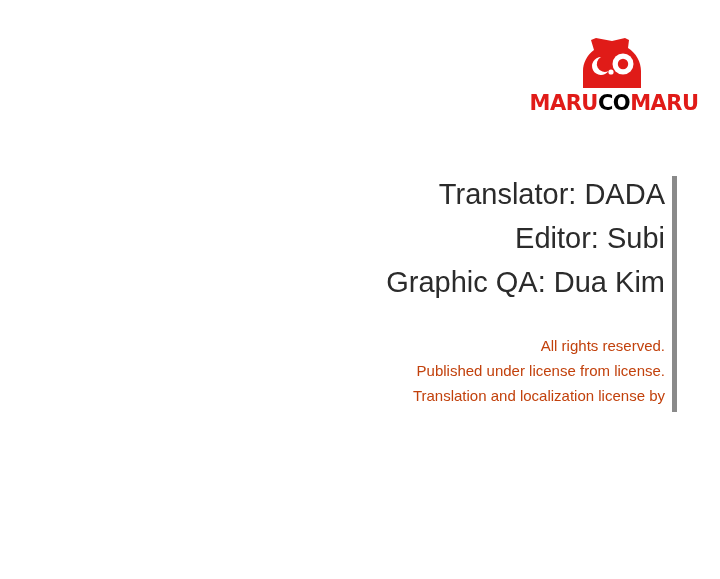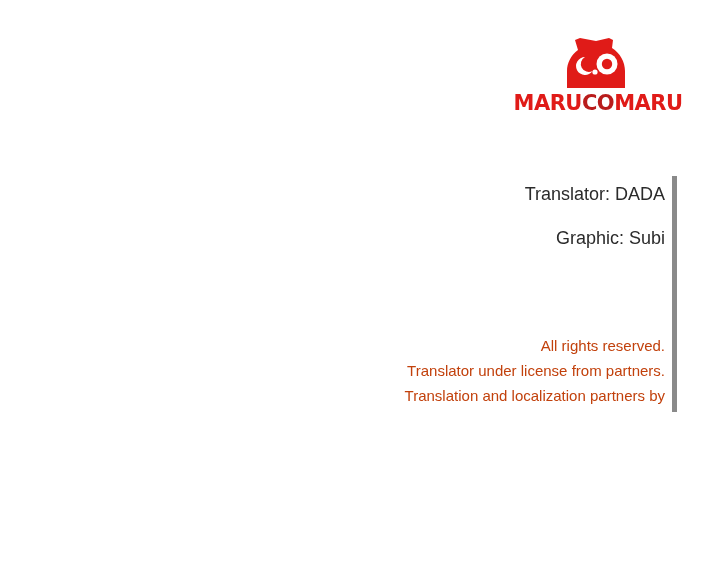"MARU" .maru-logo { left: 532px -> 548px }
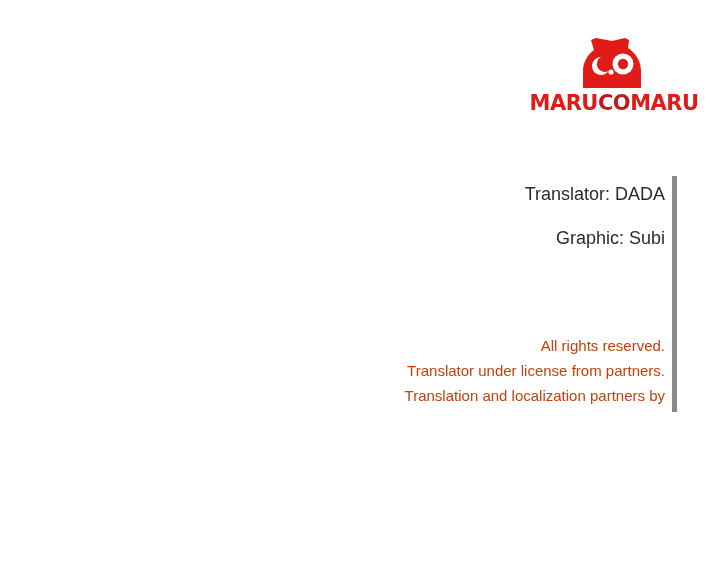"CO" .maru-word.dark { color: #b91c1c -> #000000 }
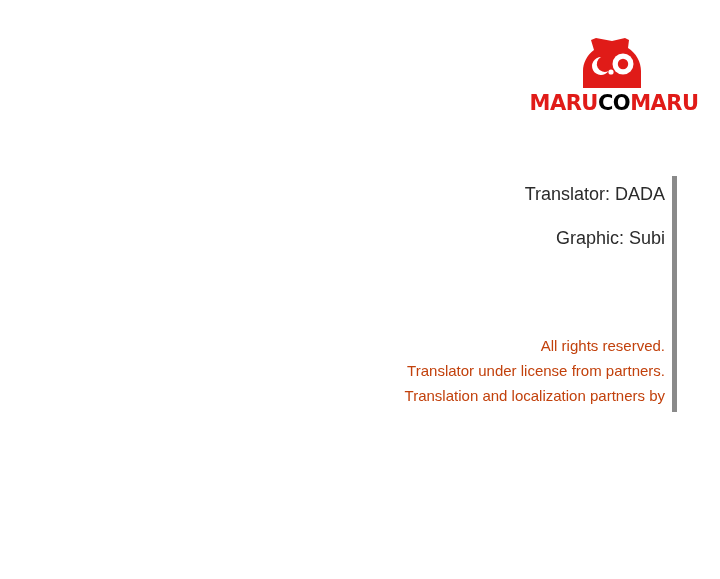"Translator: DADA" .credit-line { font-size: 18px -> 29px }
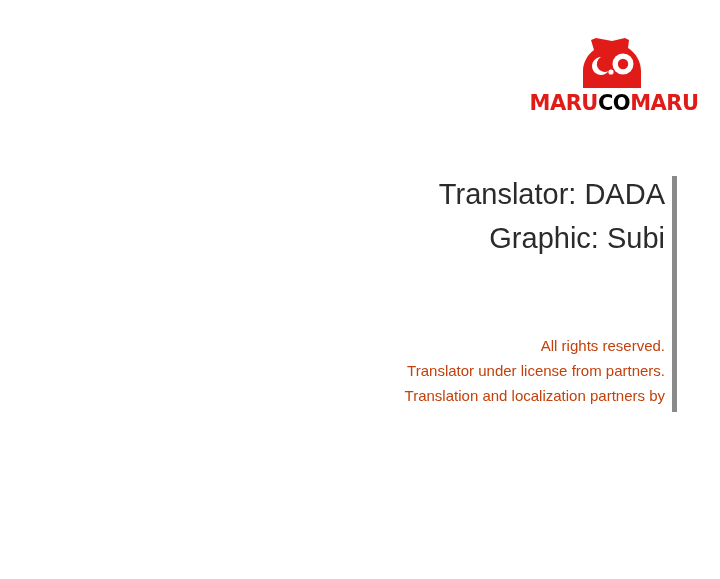"Graphic: Subi" div.credit-line { text: Graphic -> Editor }
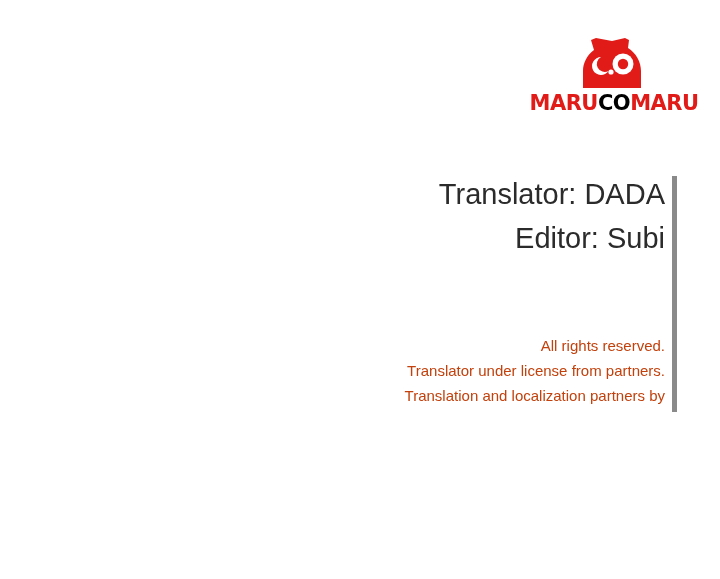"Graphic QA: Dua Kim" div.credit-line { html: none -> <div>Graphic QA: Dua Kim</div> }
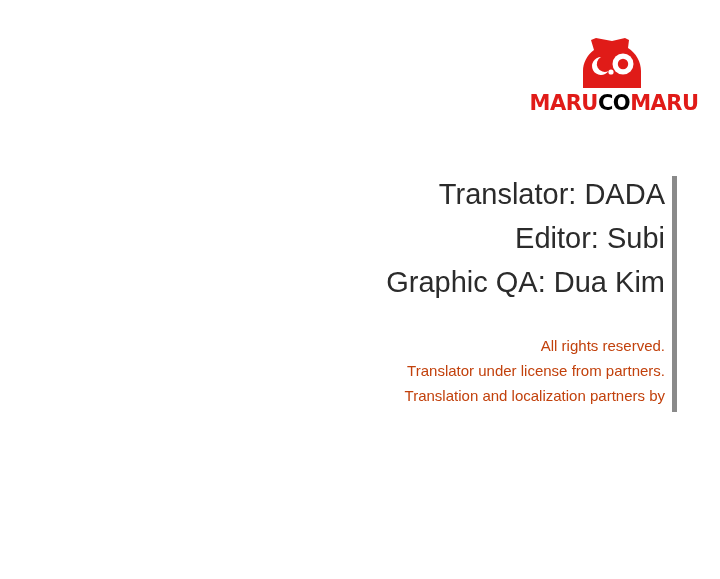"Translator under license from partners." div.legal-line { text: Translator under license from partners -> Published under license from license }
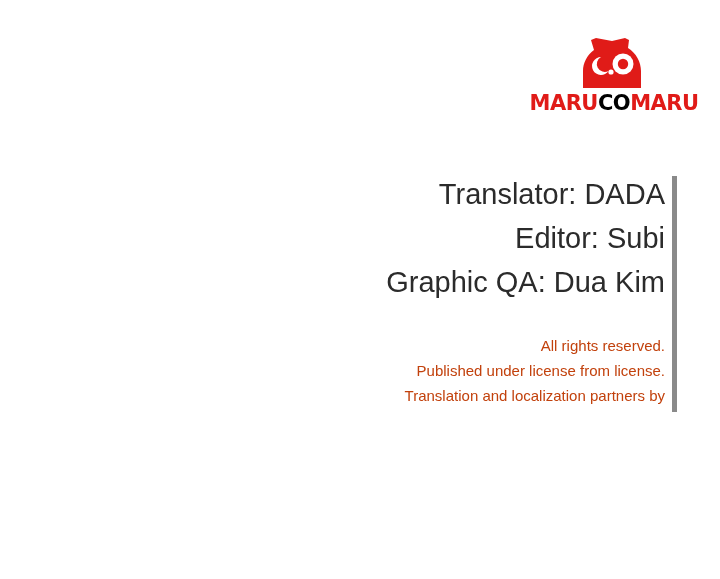"Translation and localization partners by" div.legal-line { text: partners -> license }
